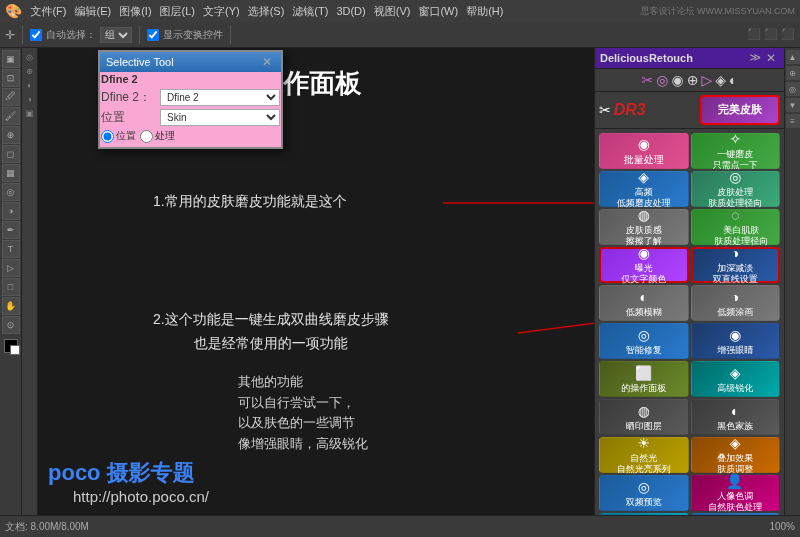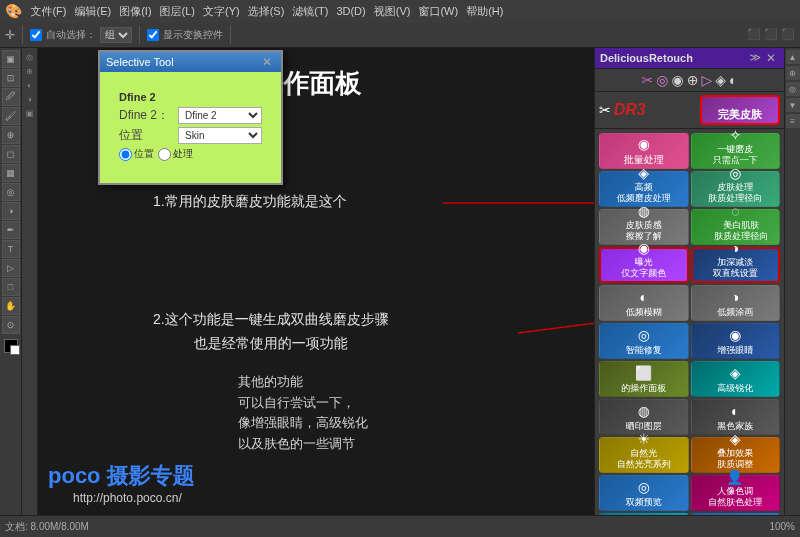"思客设计论坛 WWW.MISSYUAN.COM" span { html: none -> <span>思客设计论坛 WWW.MISSYUAN.COM</span> }
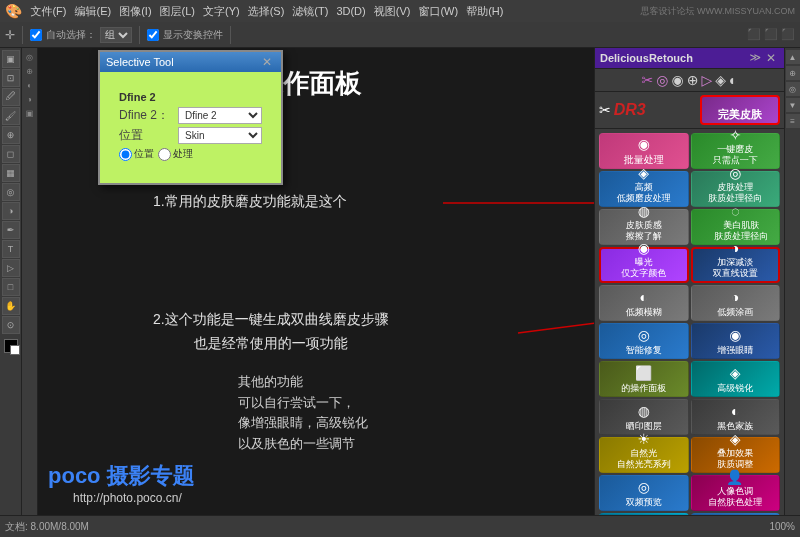"Dfine 2" .dialog-body { background: #bef264 -> #f9a8d4; padding: 19px -> 1px }
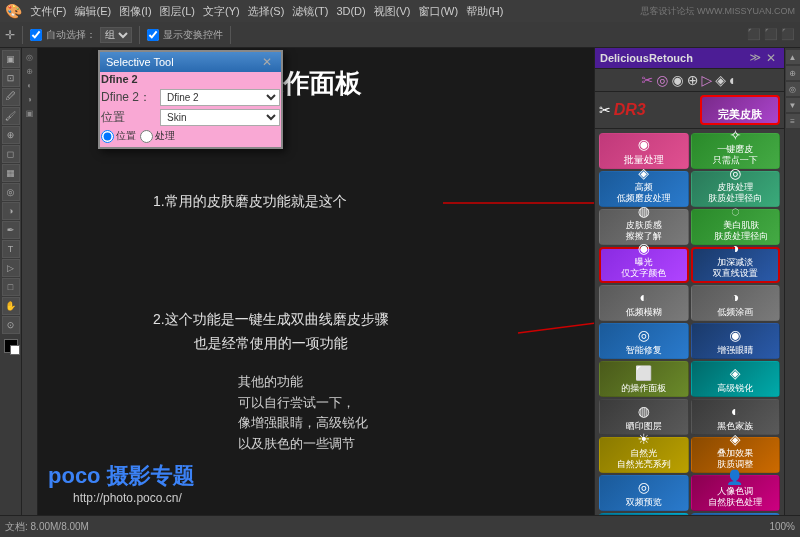"完美皮肤" .panel-btn { justify-content: flex-end -> center }
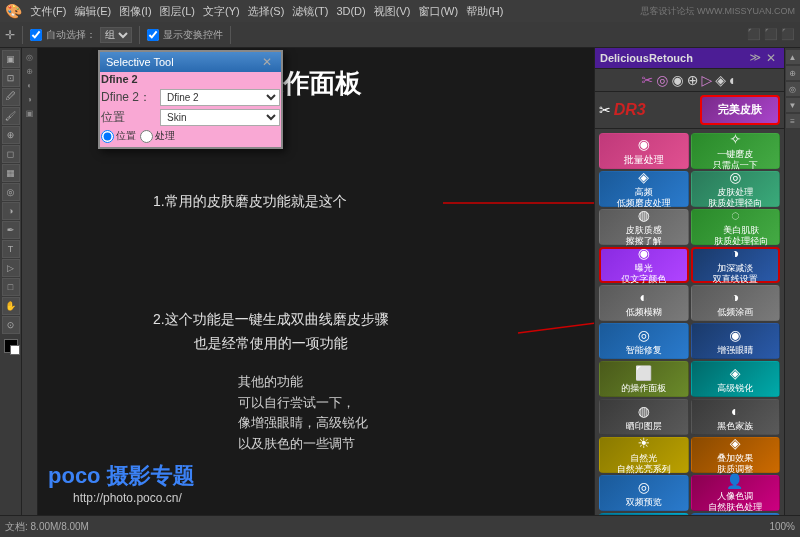"像增强眼睛，高级锐化" div { order: before "以及肤色的一些调节" -> after "以及肤色的一些调节" }
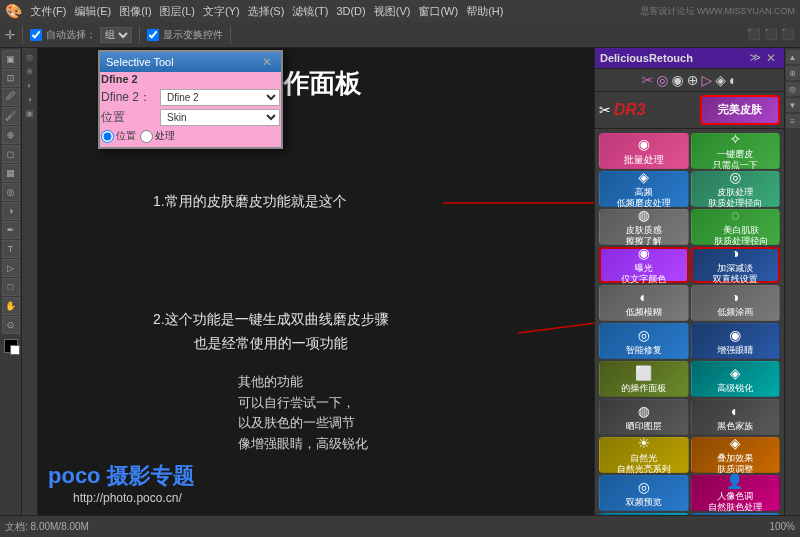"http://photo.poco.cn/" #poco-logo .poco-sub { font-size: 12px -> 15px }
